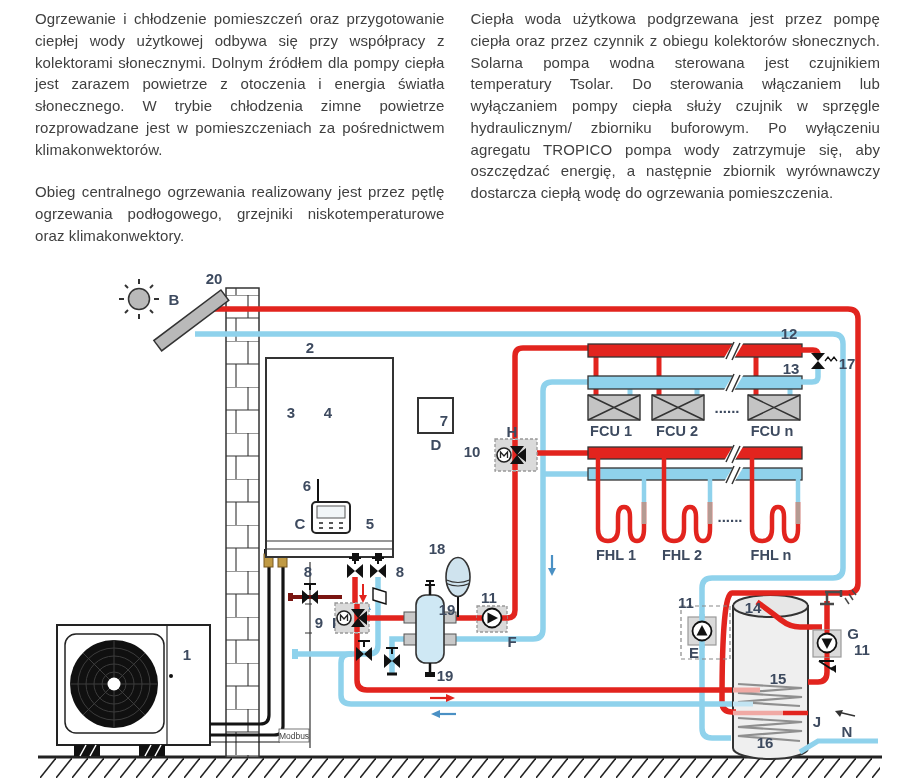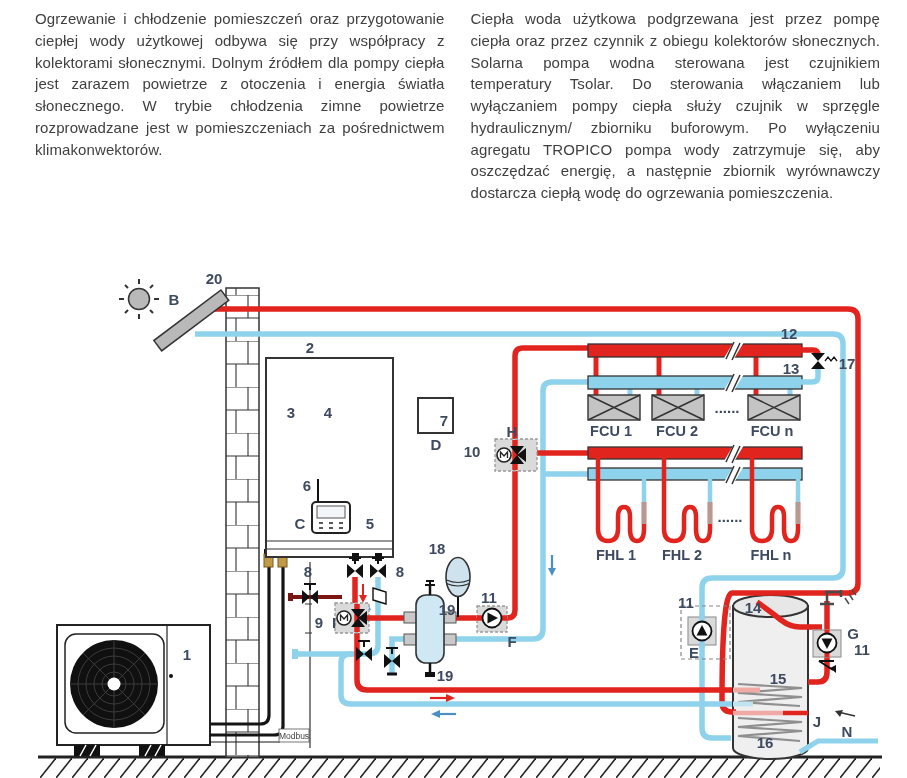"Obieg centralnego ogrzewania realizowany" p { html: none -> <p>Obieg centralnego ogrzewania realizowany jest przez pętlę ogrzewania podłogowego, grzejniki niskotemperaturowe oraz klimakonwektory.</p> }
